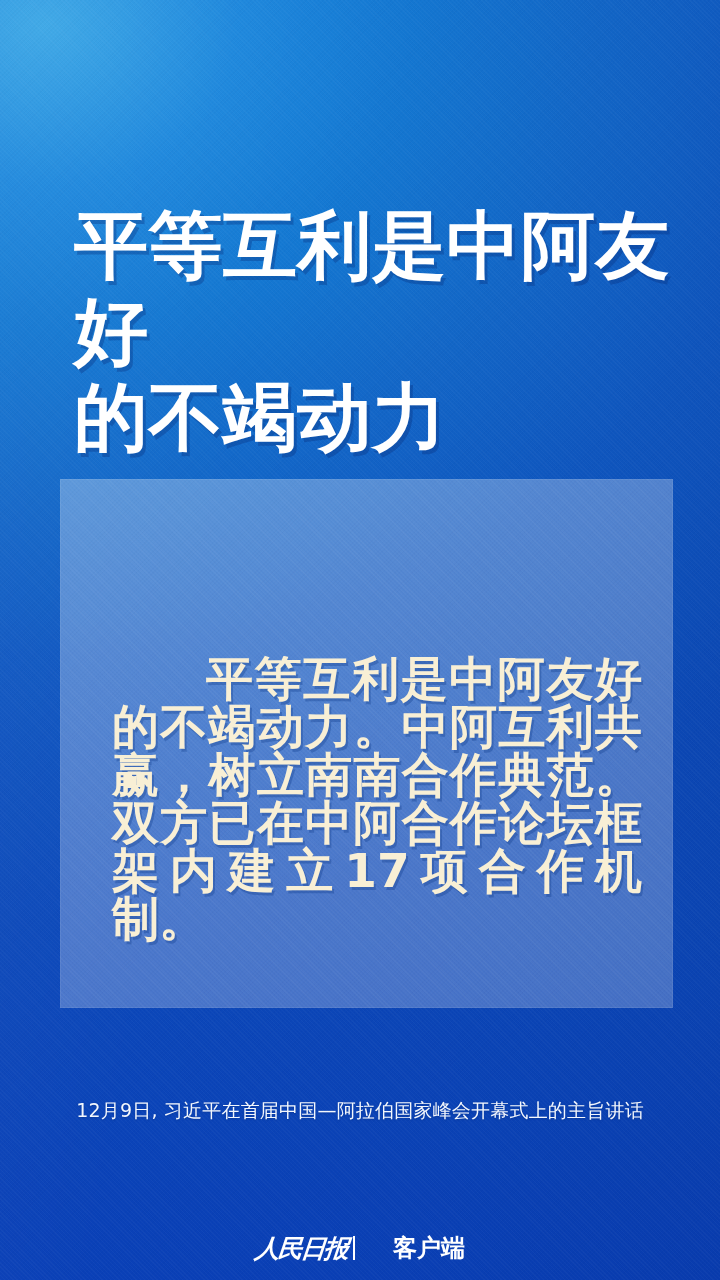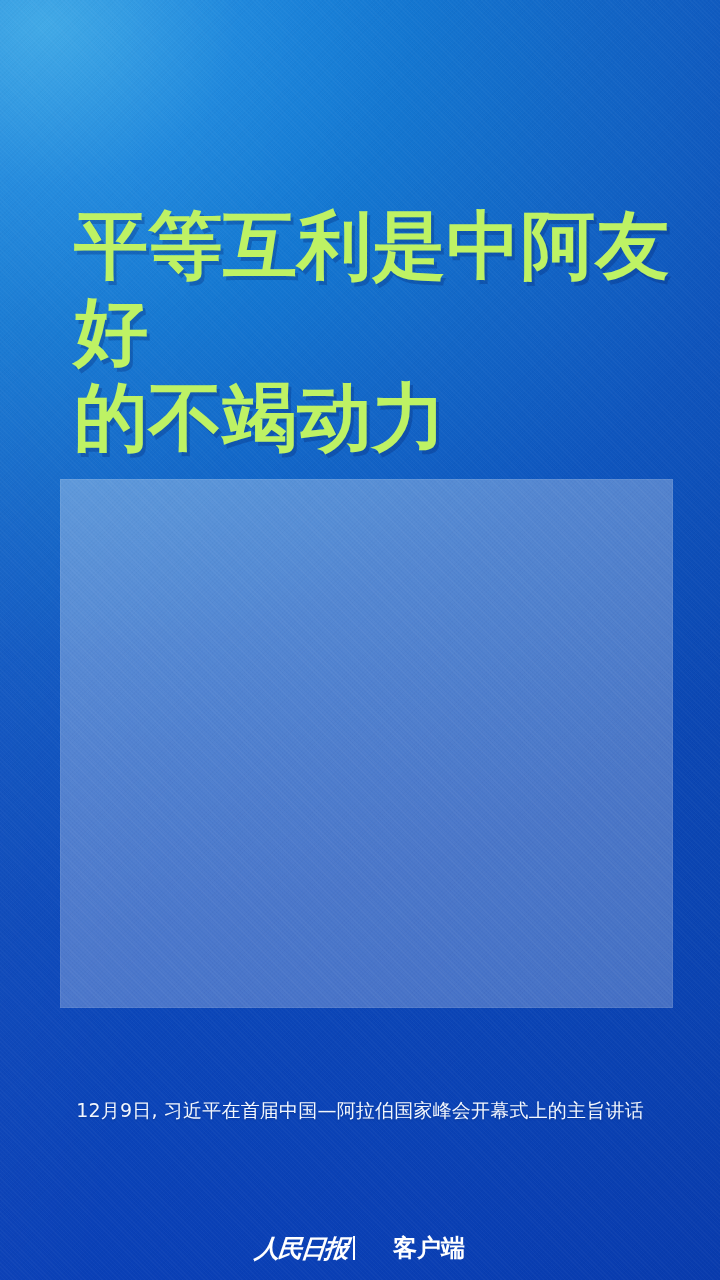"平等互利是中阿友好" .headline { color: #bef264 -> #ffffff }
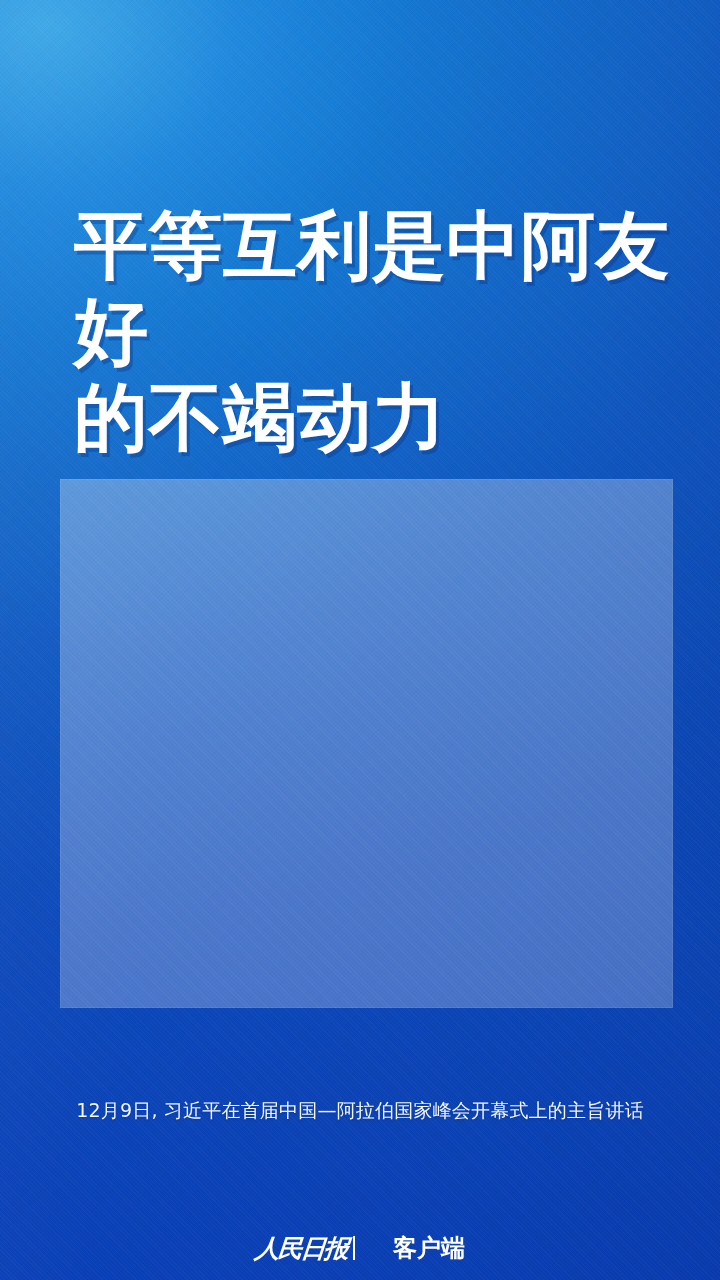"平等互利是中阿友好的不竭动力。中阿互利共赢，树立南南合作典范。双方已在中阿合作论" p.quote-text { html: none -> <p>平等互利是中阿友好的不竭动力。中阿互利共赢，树立南南合作典范。双方已在中阿合作论坛框架内建立17项合作机制。</p> }
